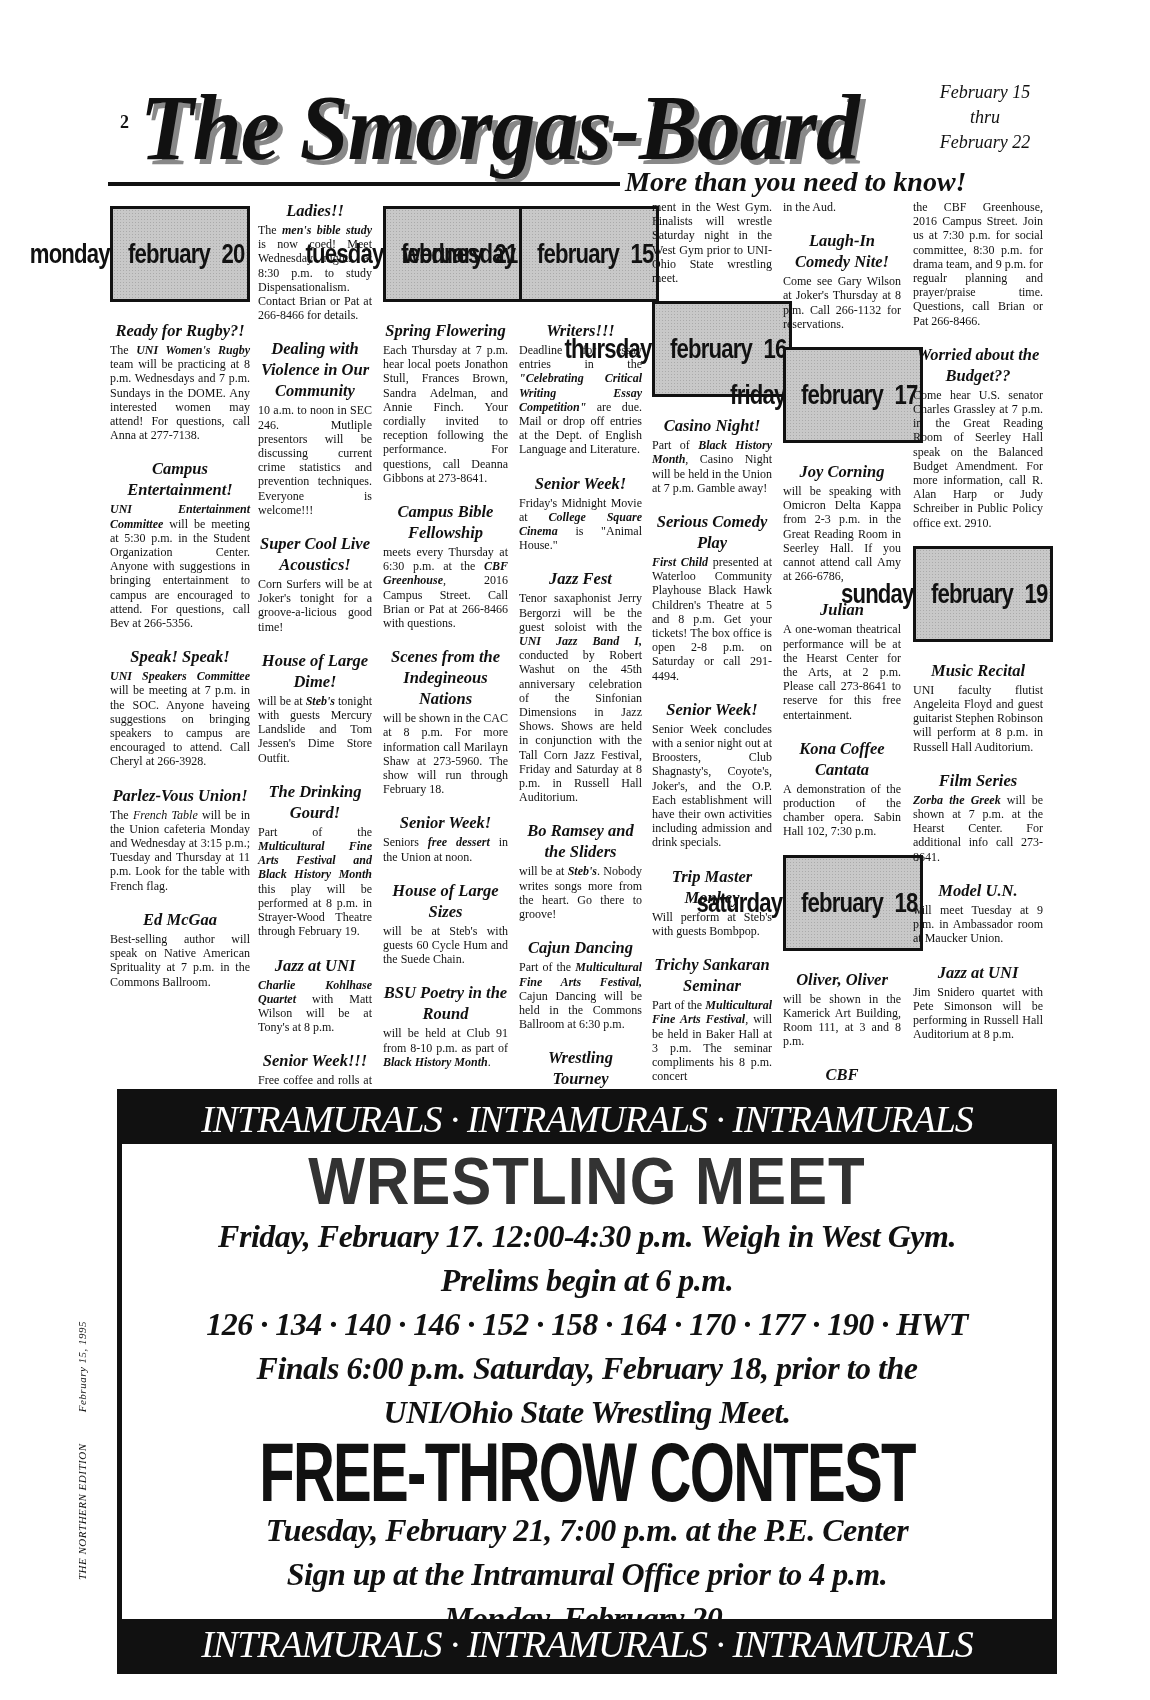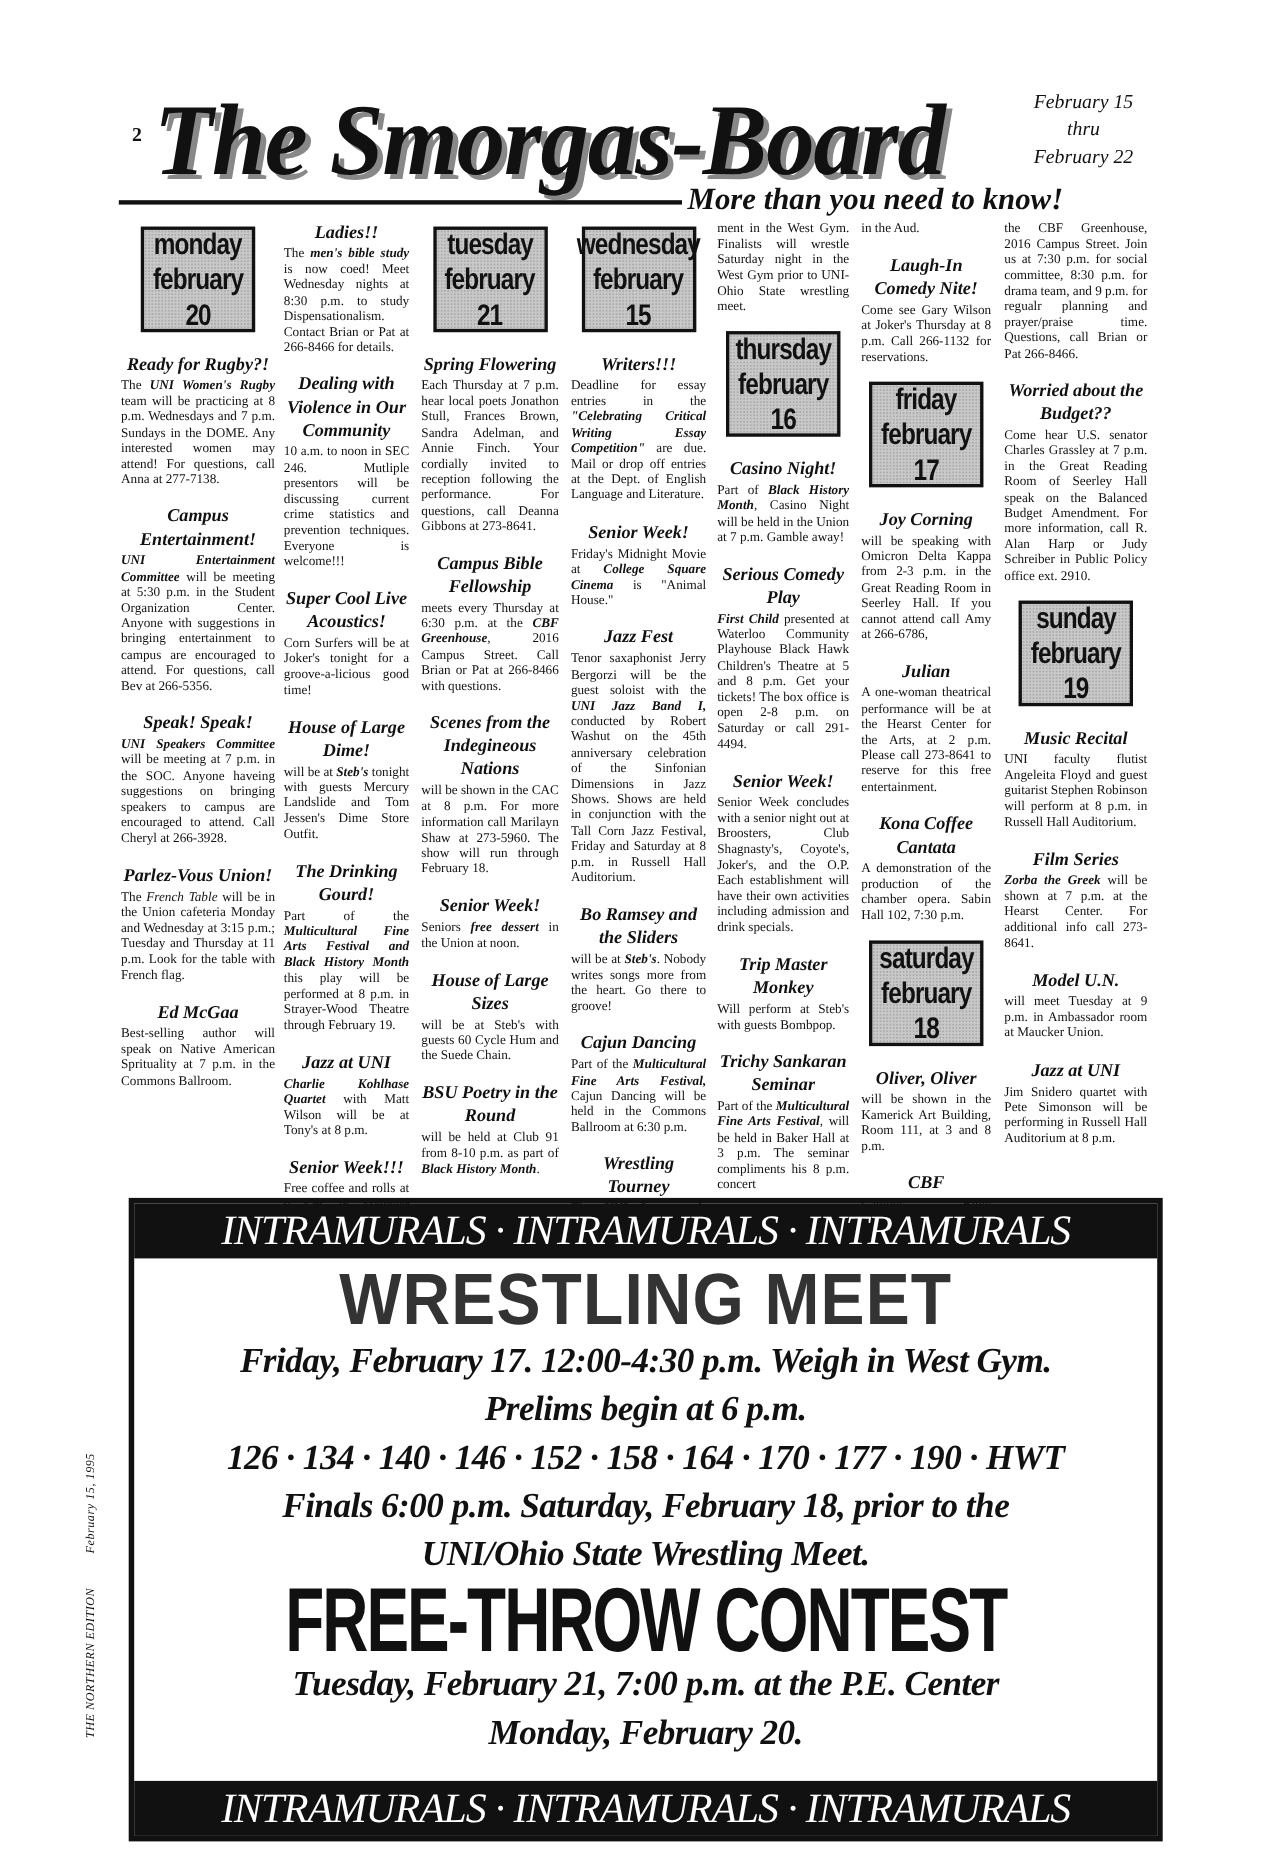"monday" .daybox { flex-direction: column -> row; justify-content: space-between -> flex-end; padding-left: none -> 36px }
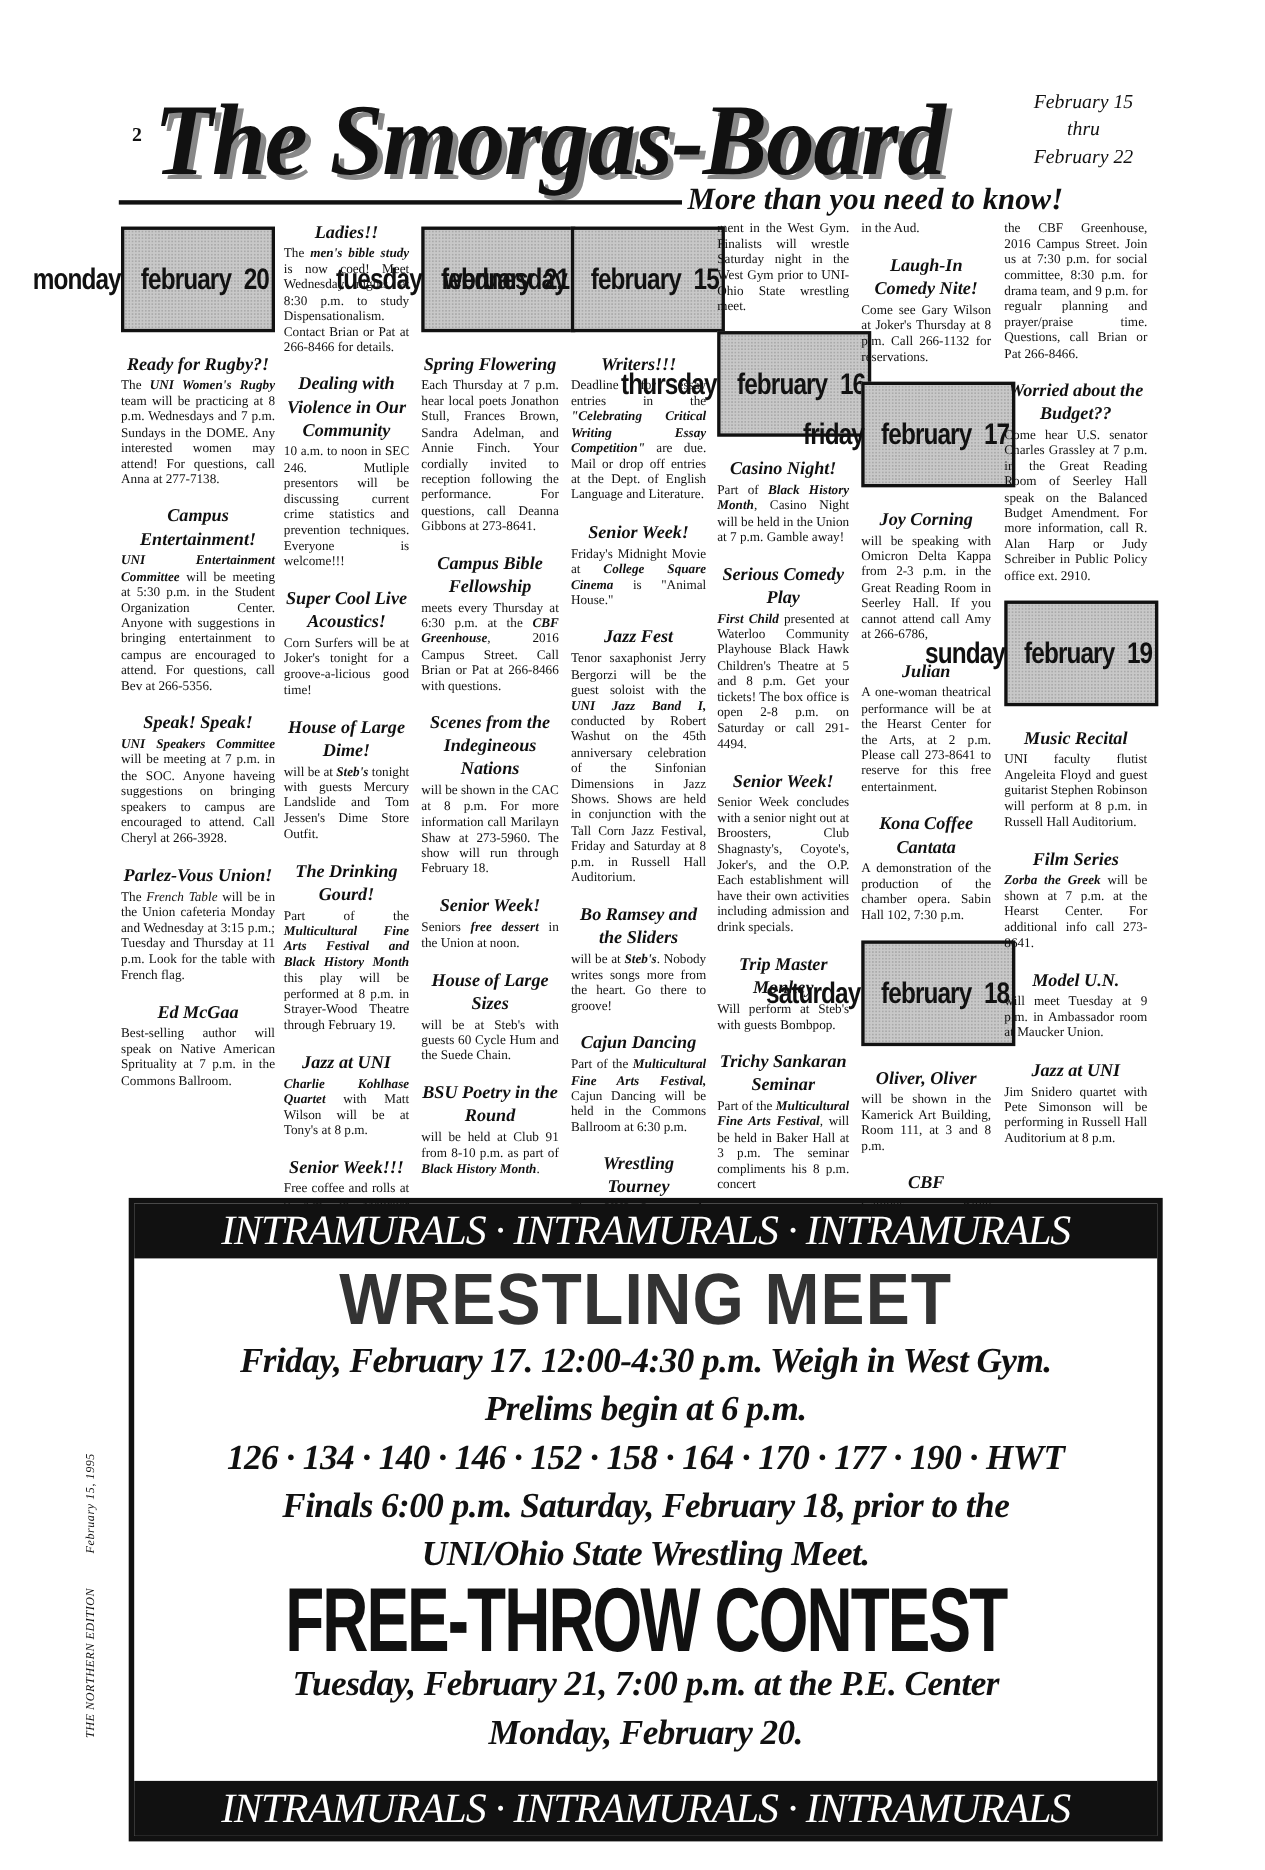"Sign up at the Intramural" div.ad-line { html: none -> <div>Sign up at the Intramural Office prior to 4 p.m.</div> }
